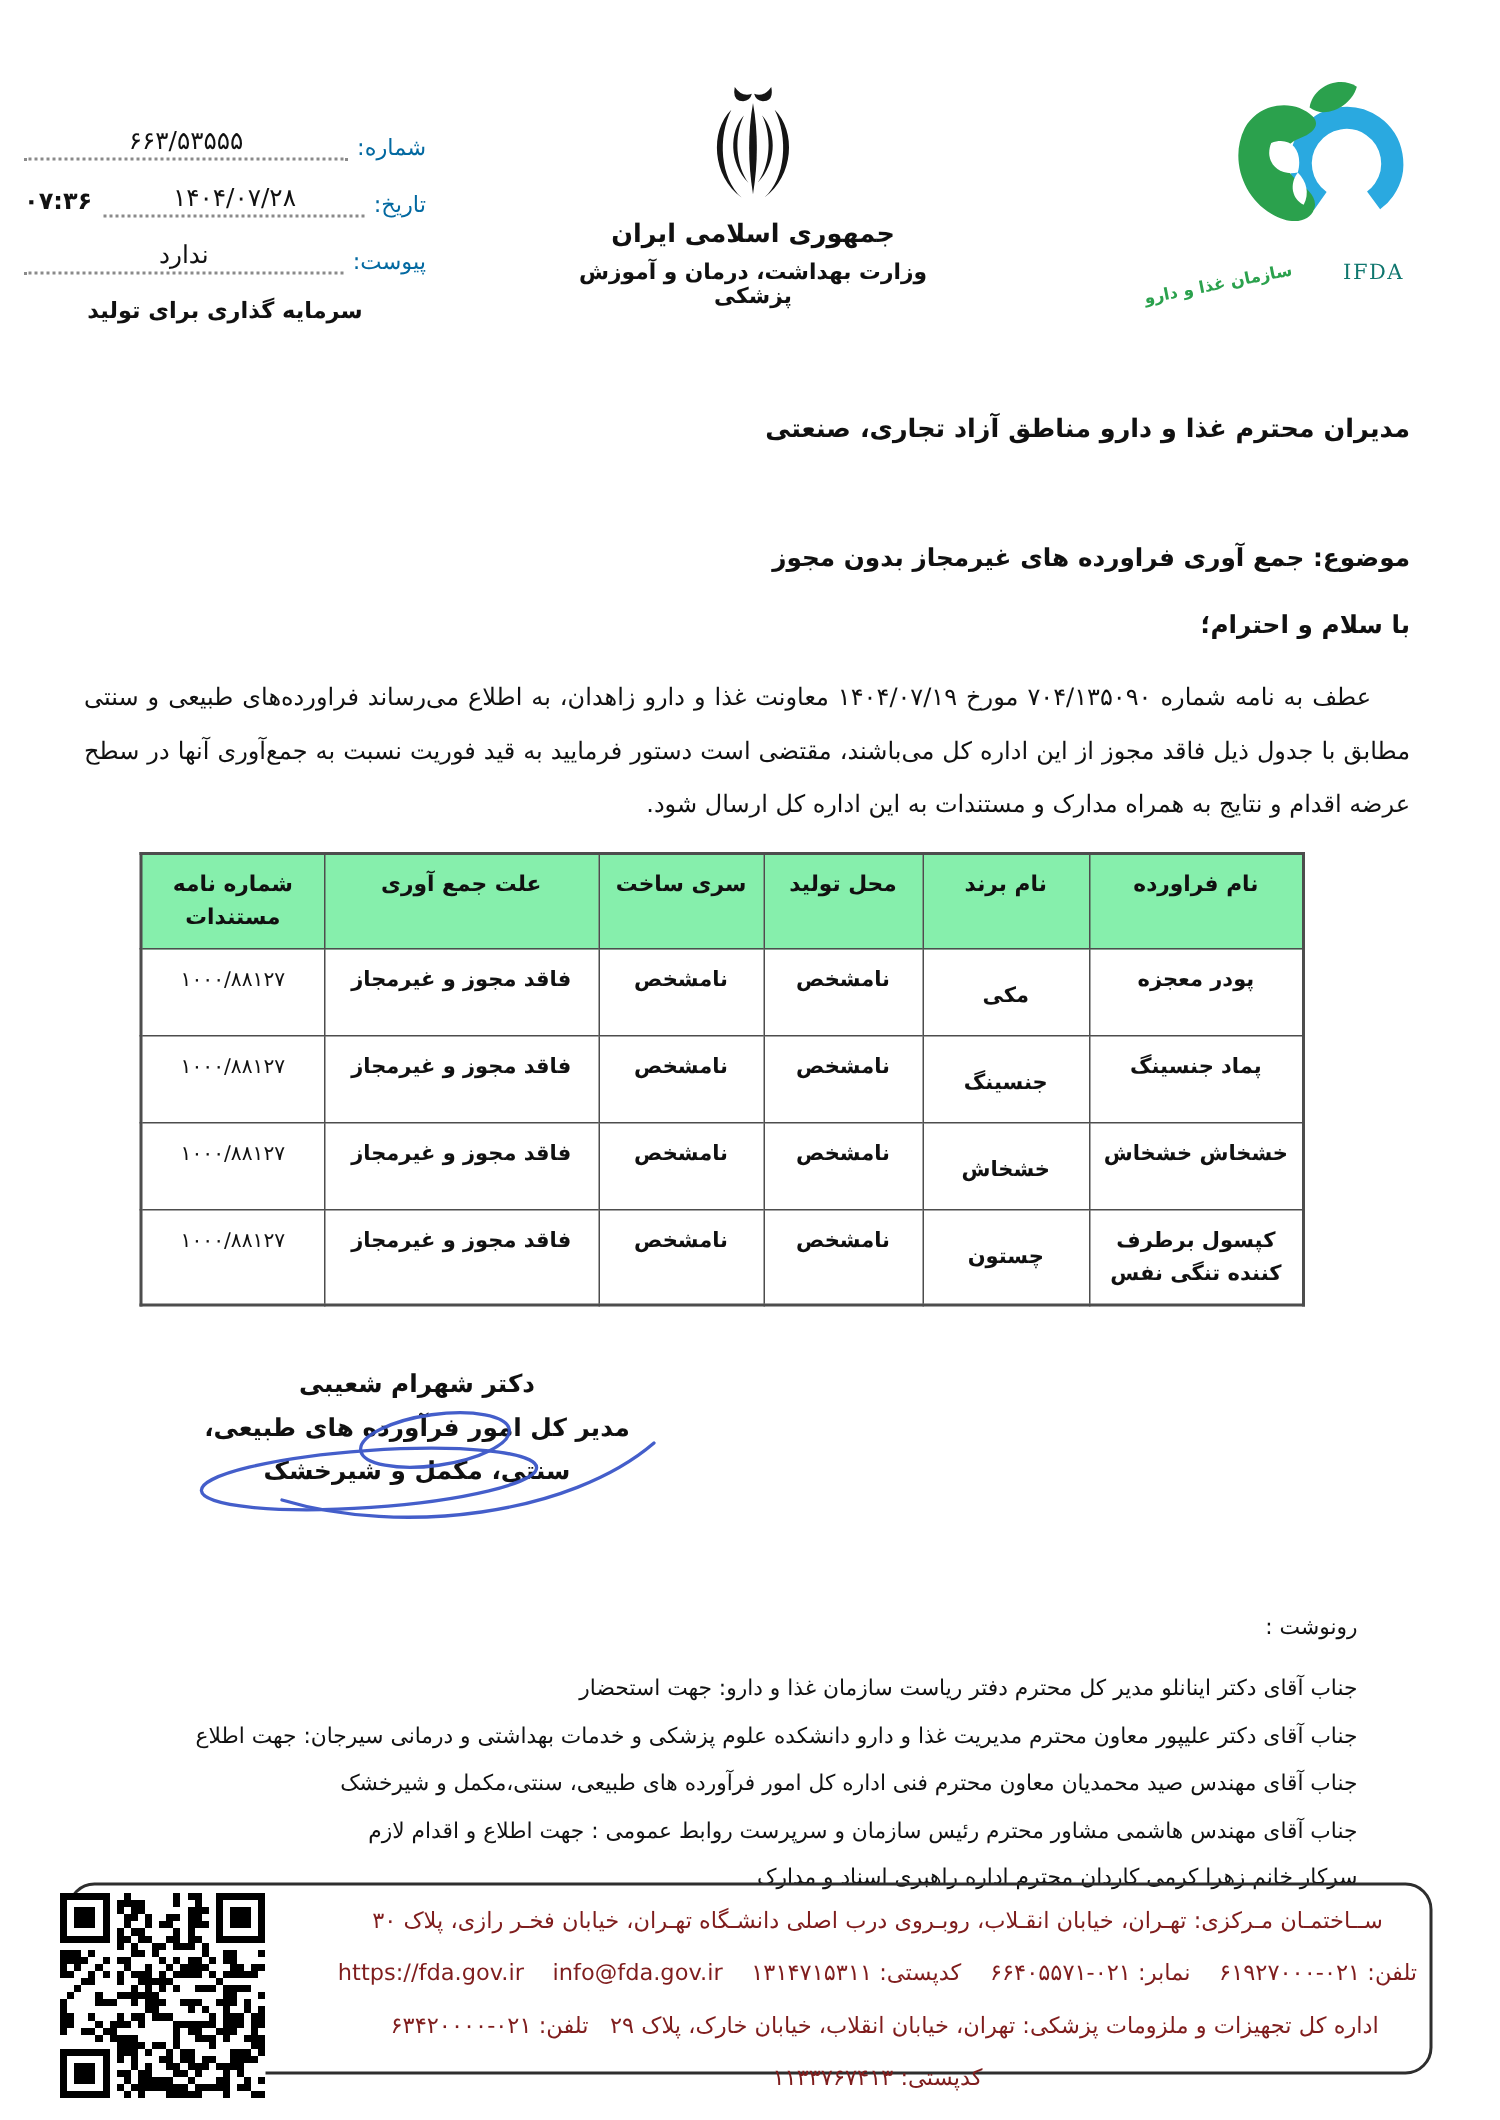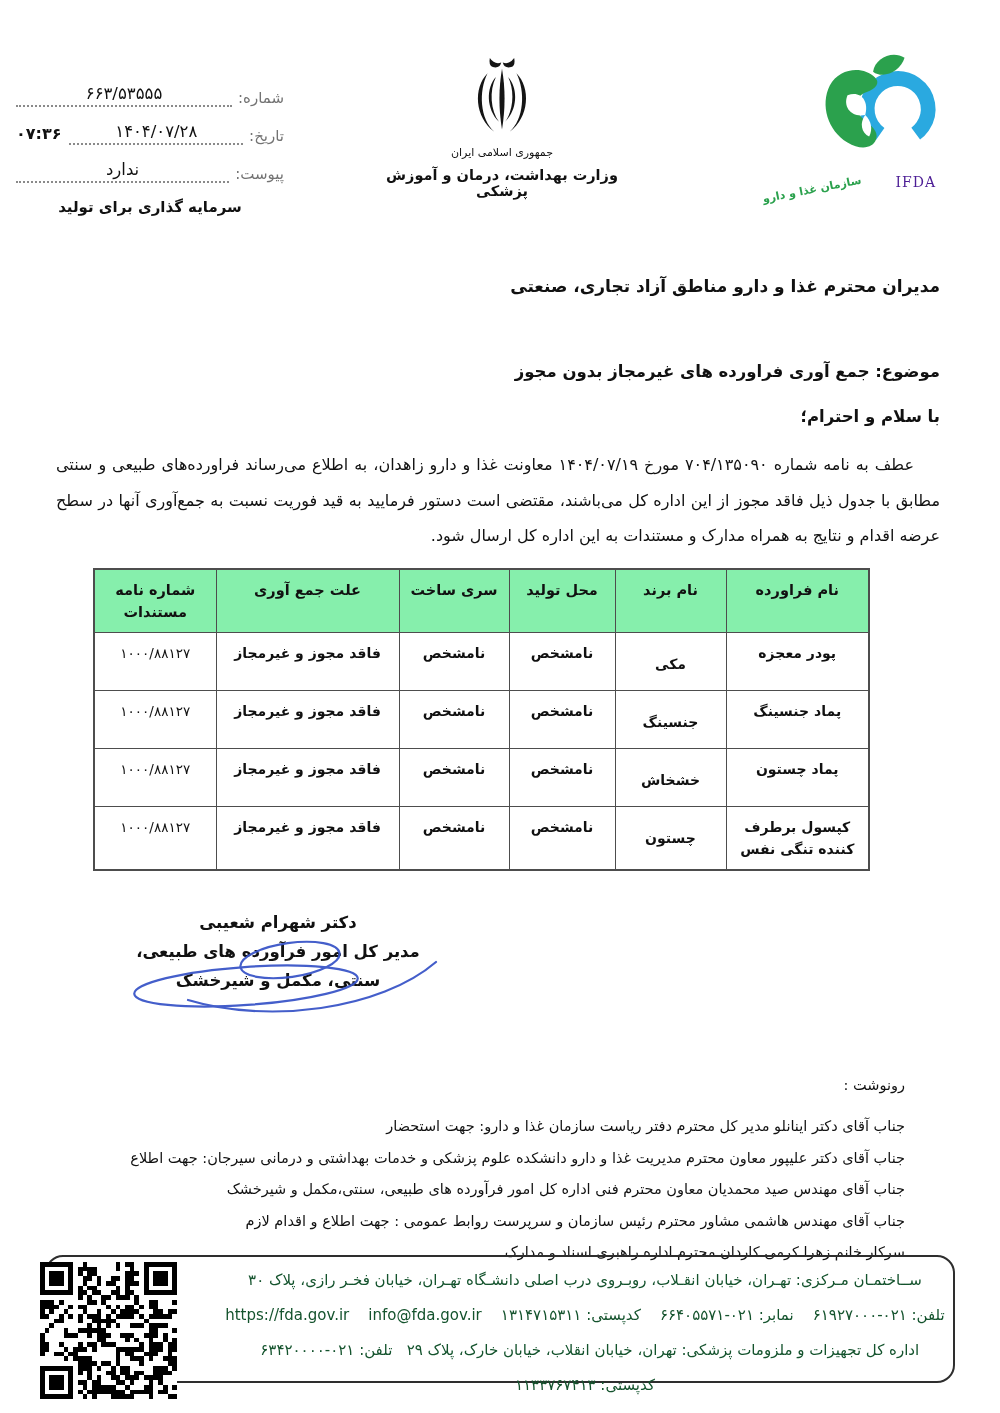"شماره:" .nlabel { color: #737373 -> #0369a1 }
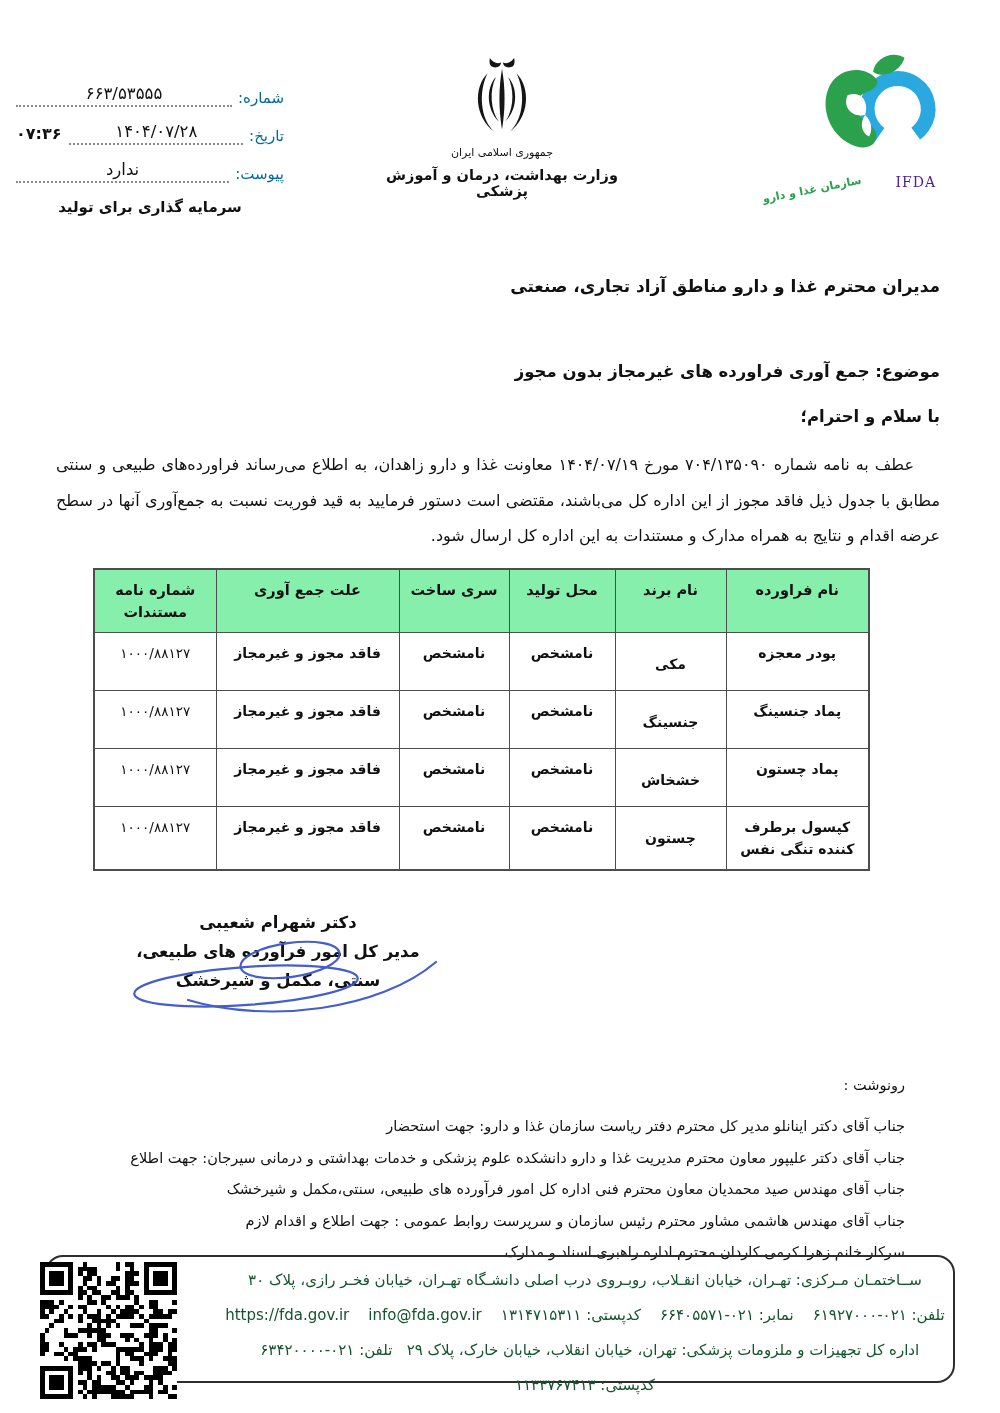"جمهوری اسلامی ایران" .emblem-caption1 { font-size: 11px -> 17px; font-weight: normal -> bold }
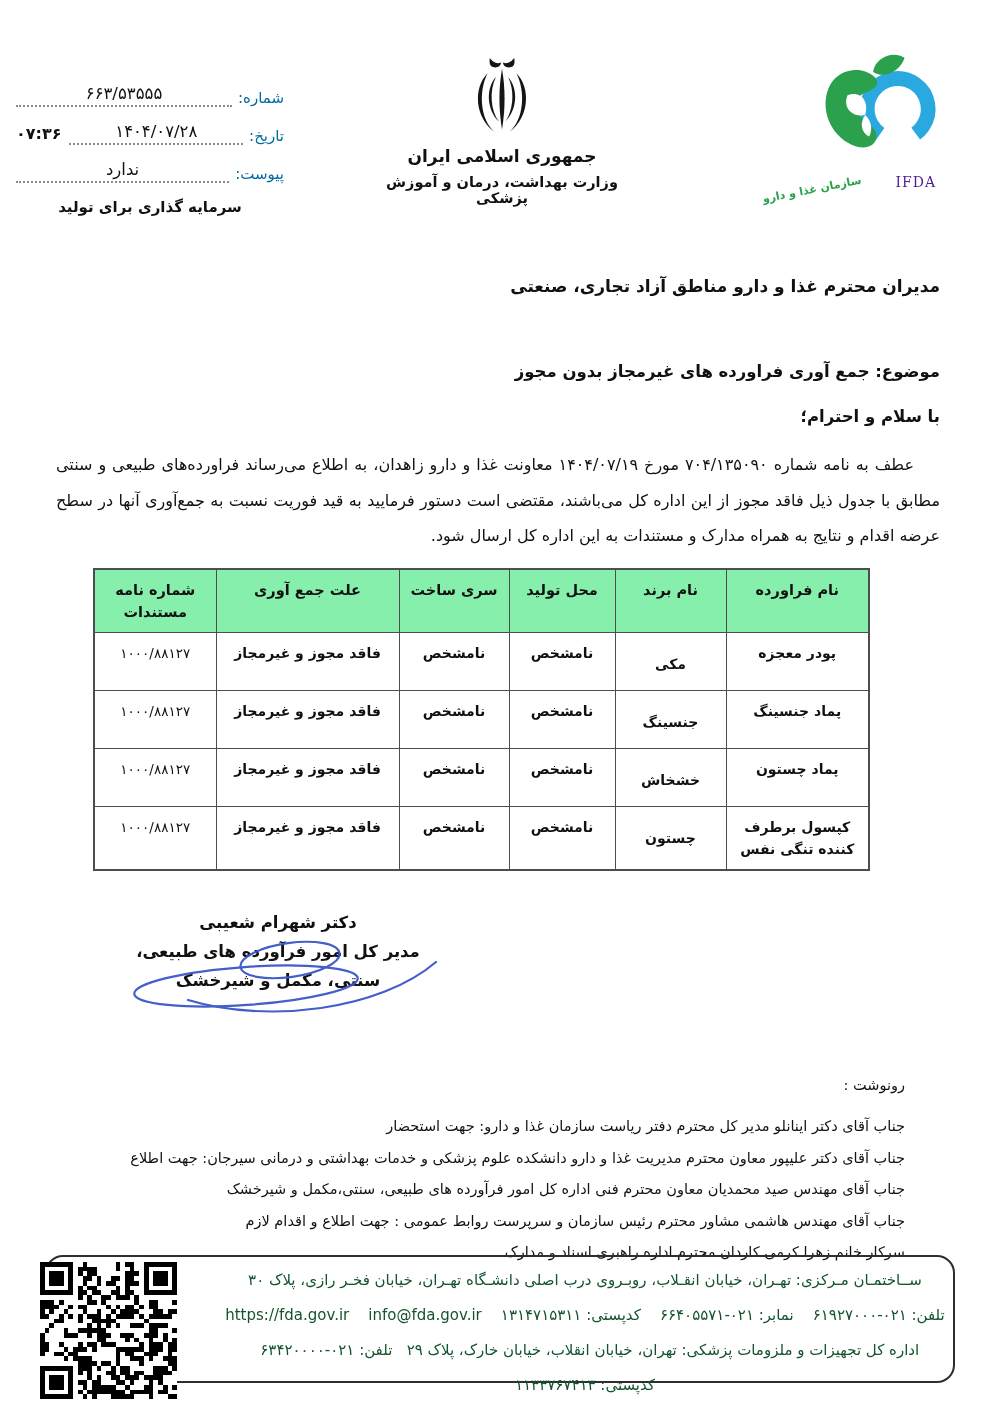"IFDA" .ifda-text { color: #4c1d95 -> #0f766e }
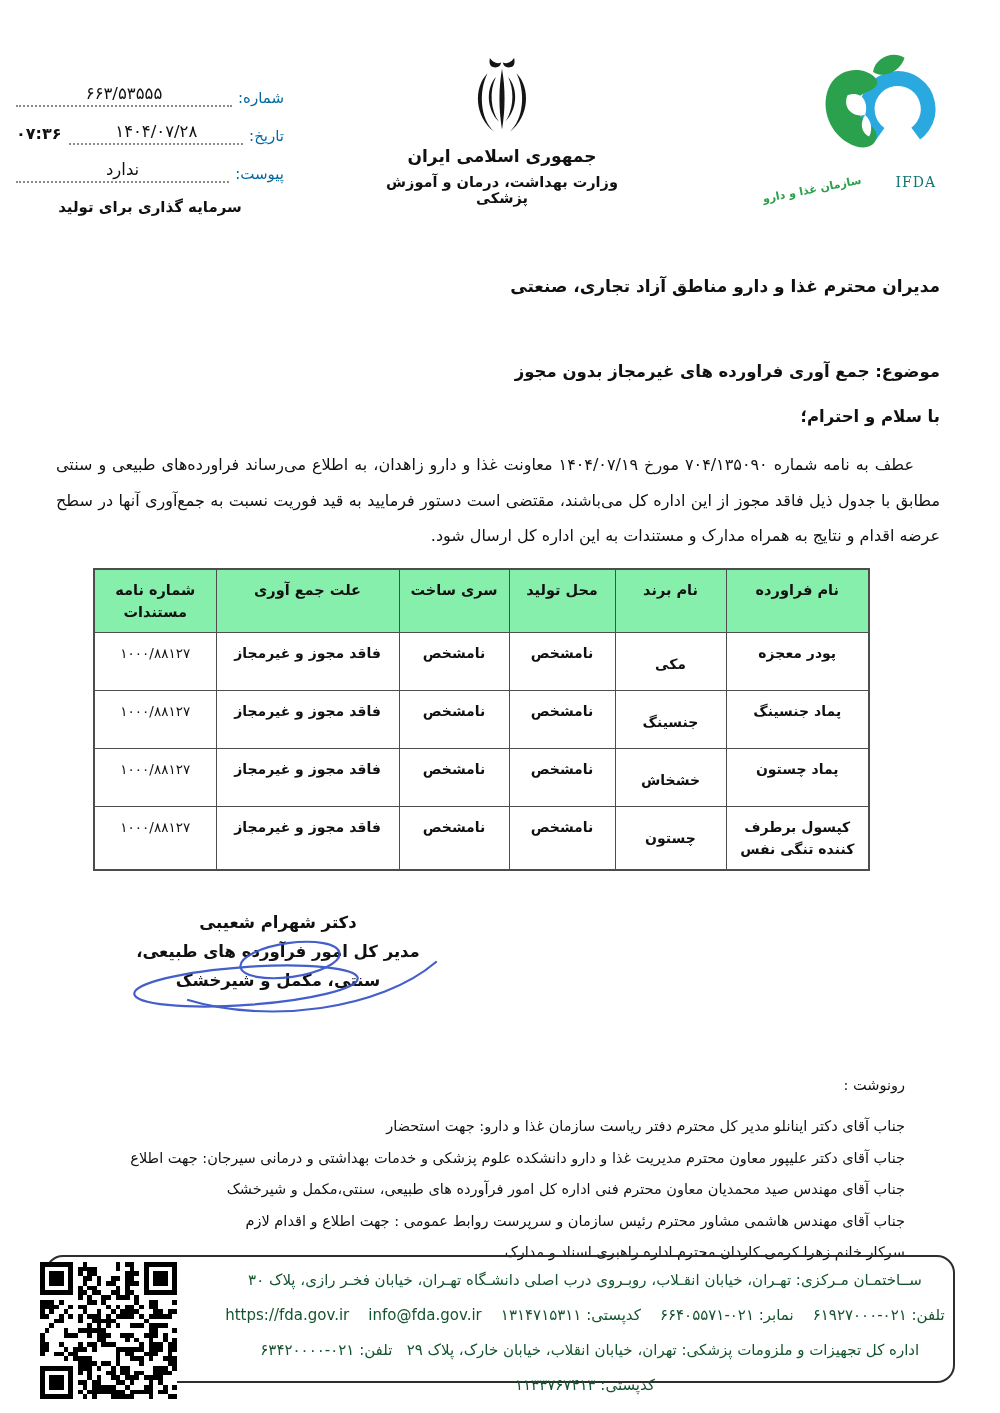"پماد چستون" td { text: پماد چستون -> خشخاش خشخاش }
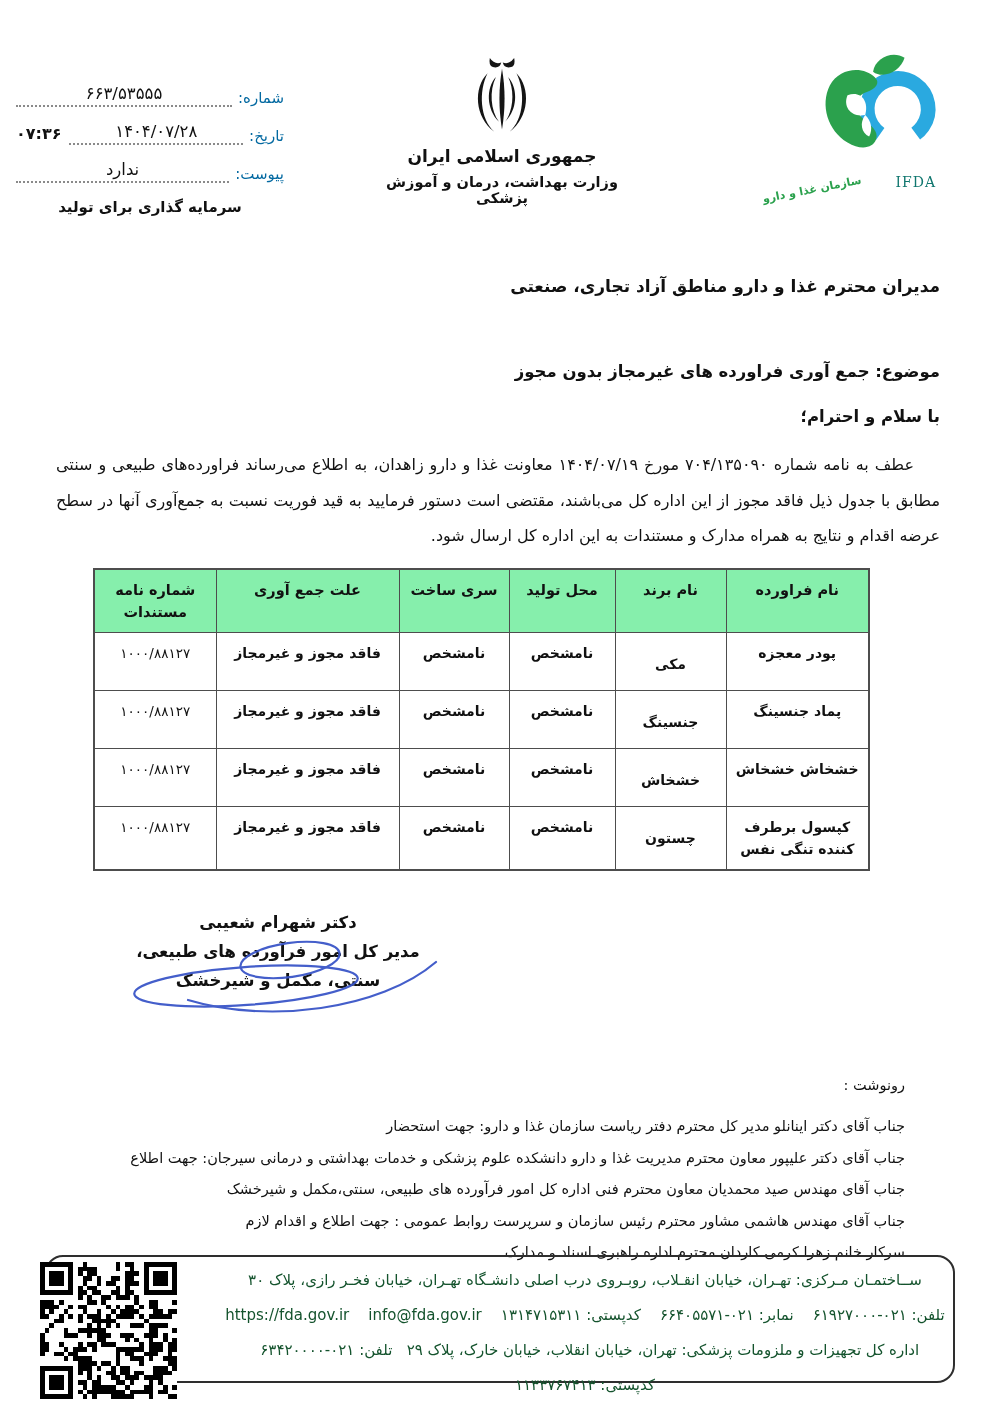"ســاختمـان مـرکزی: تهـران، خیابان" .footer-text { color: #14532d -> #7f1d1d }
